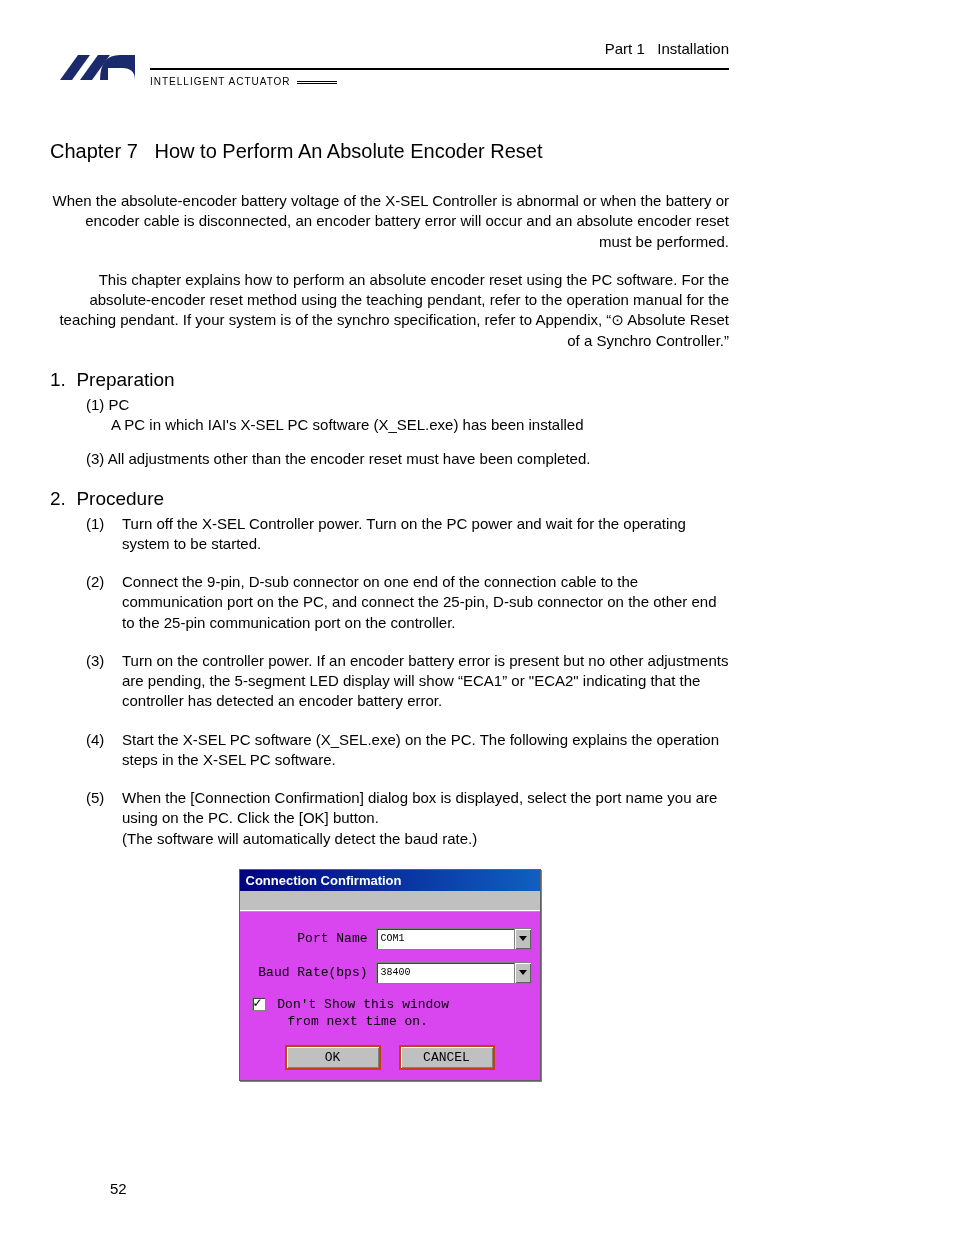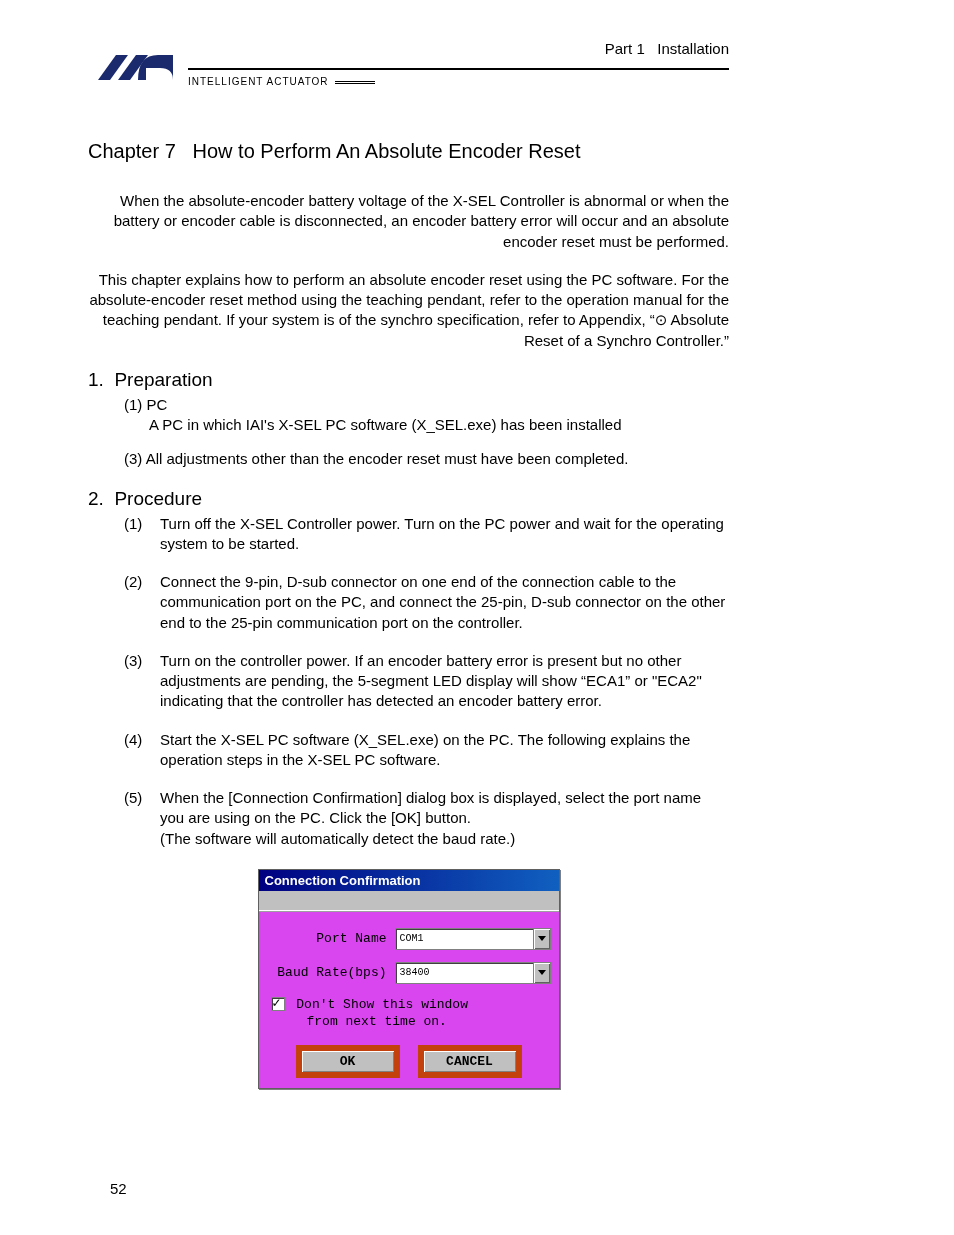"Part 1 Installation" .page { padding: 40px 100px 40px 88px -> 40px 100px 40px 50px }
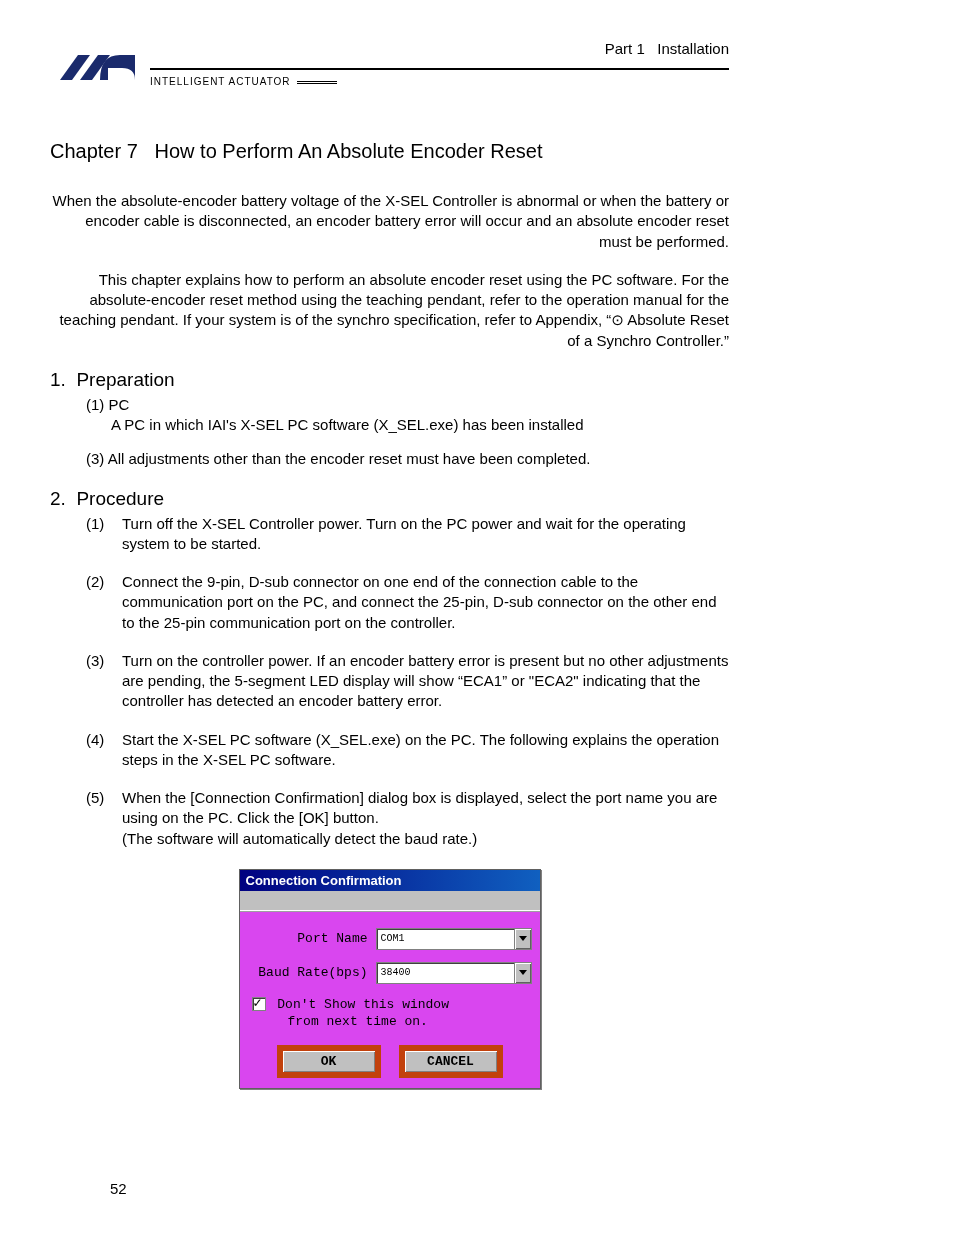"OK" .win-btn { border: 6px solid #c2410c -> 2px solid #c2410c; font-weight: bold -> none }
